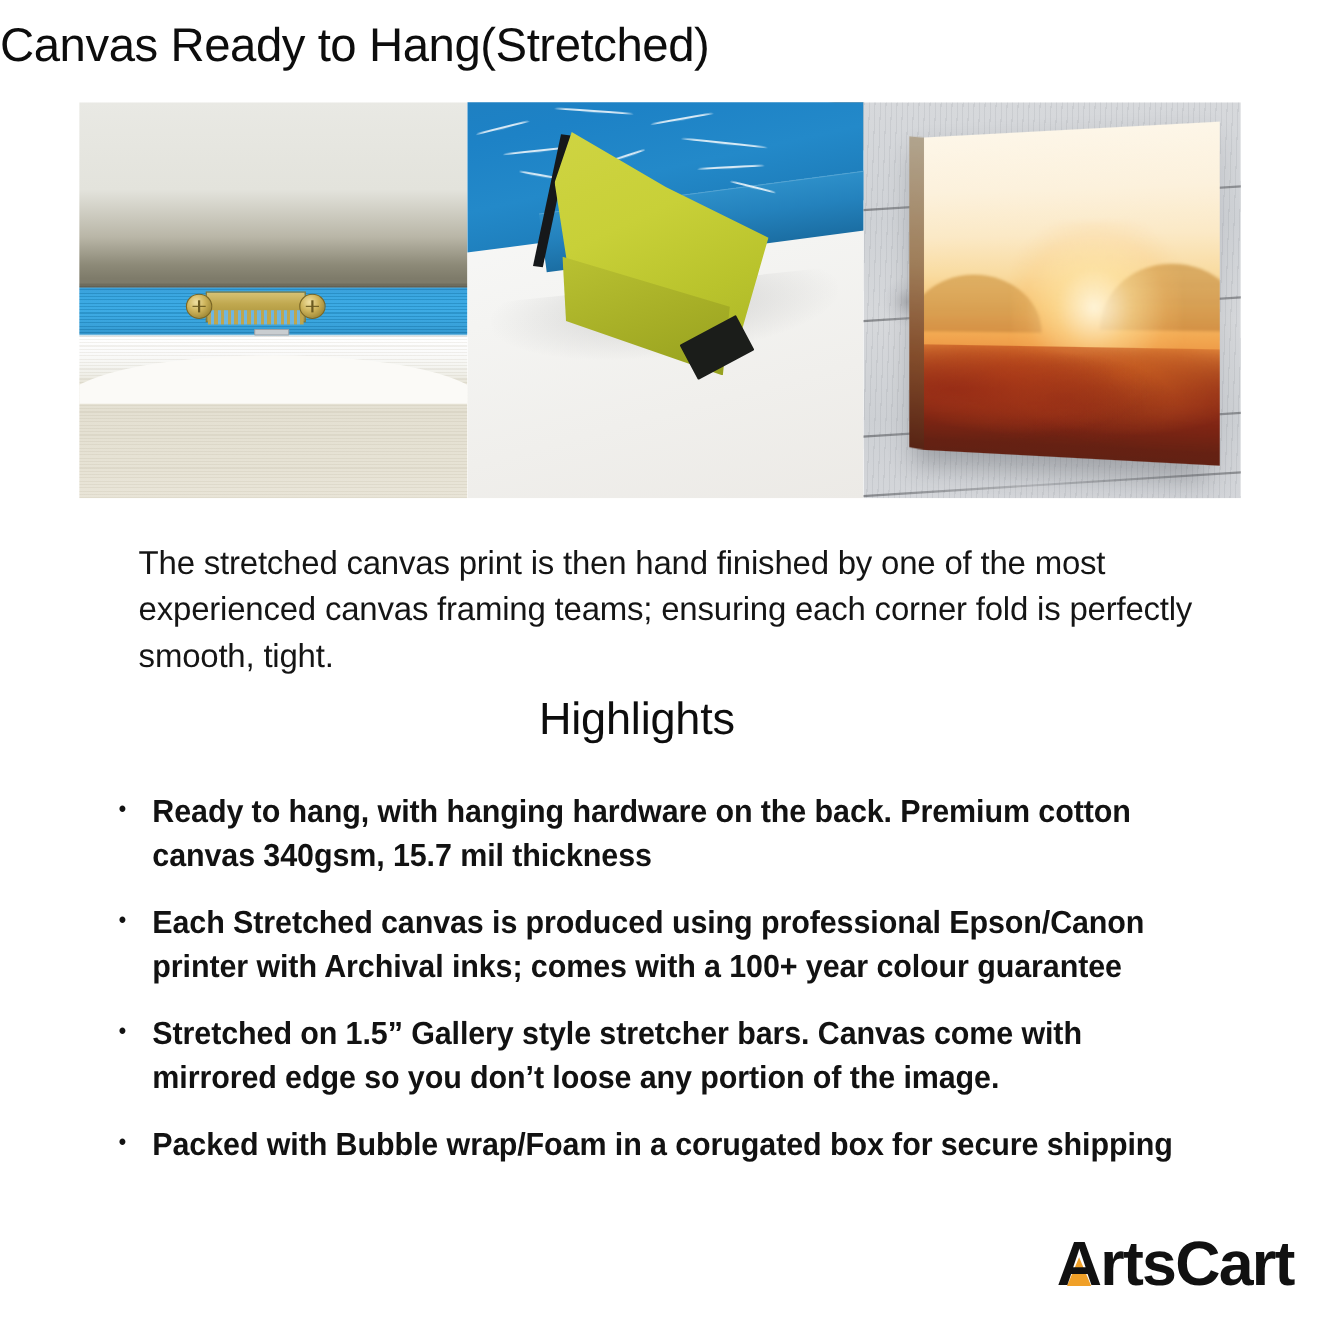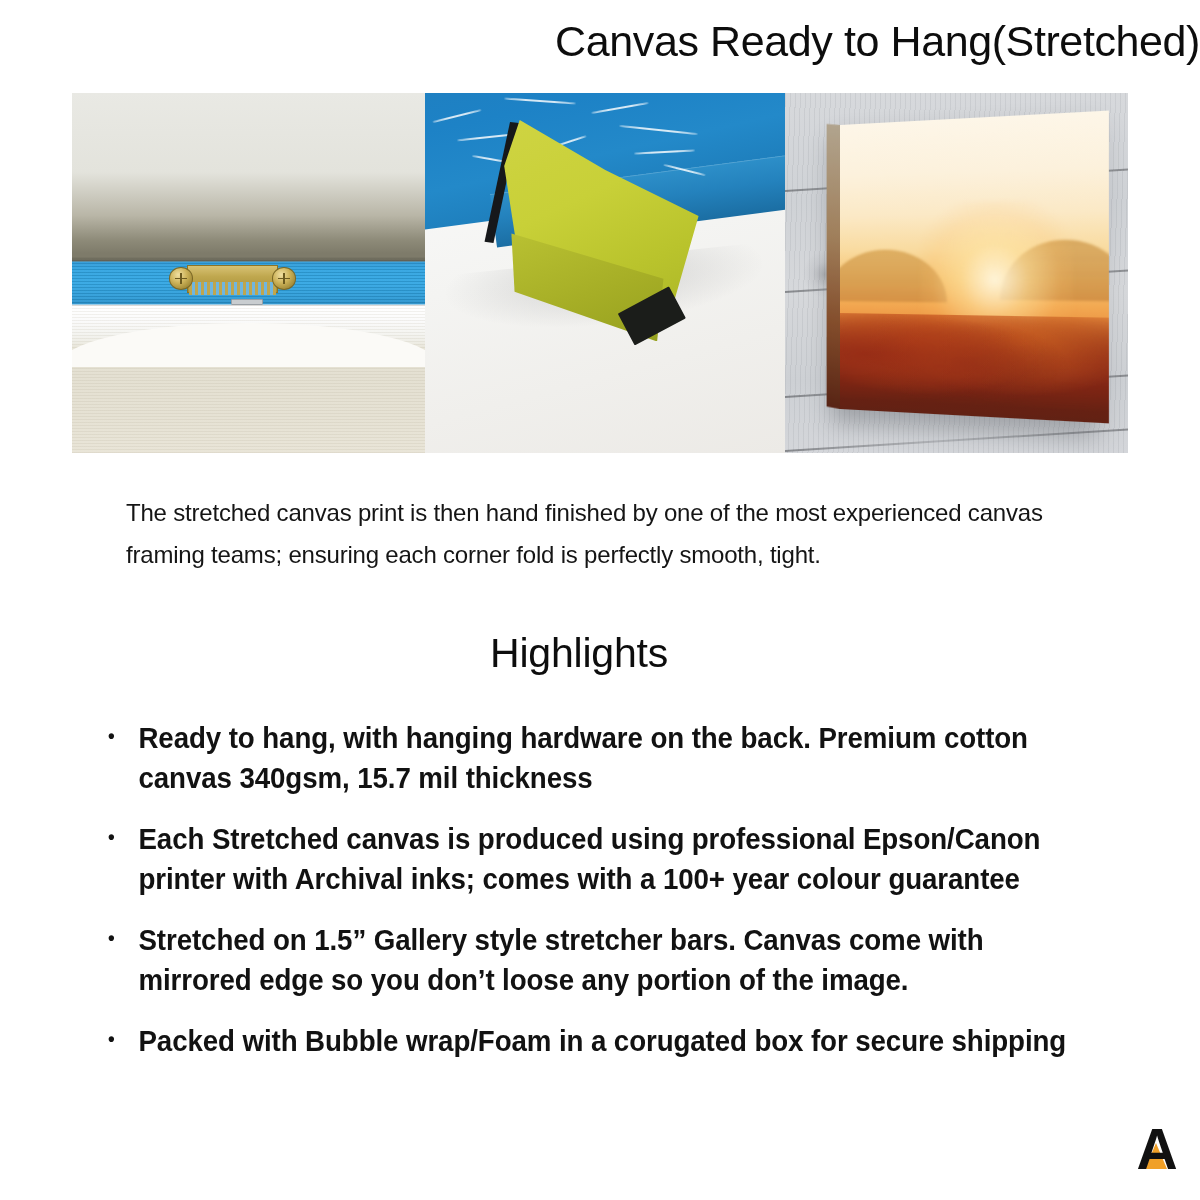"Canvas Ready to Hang(Stretched)" .page-title { text-align: right -> left }
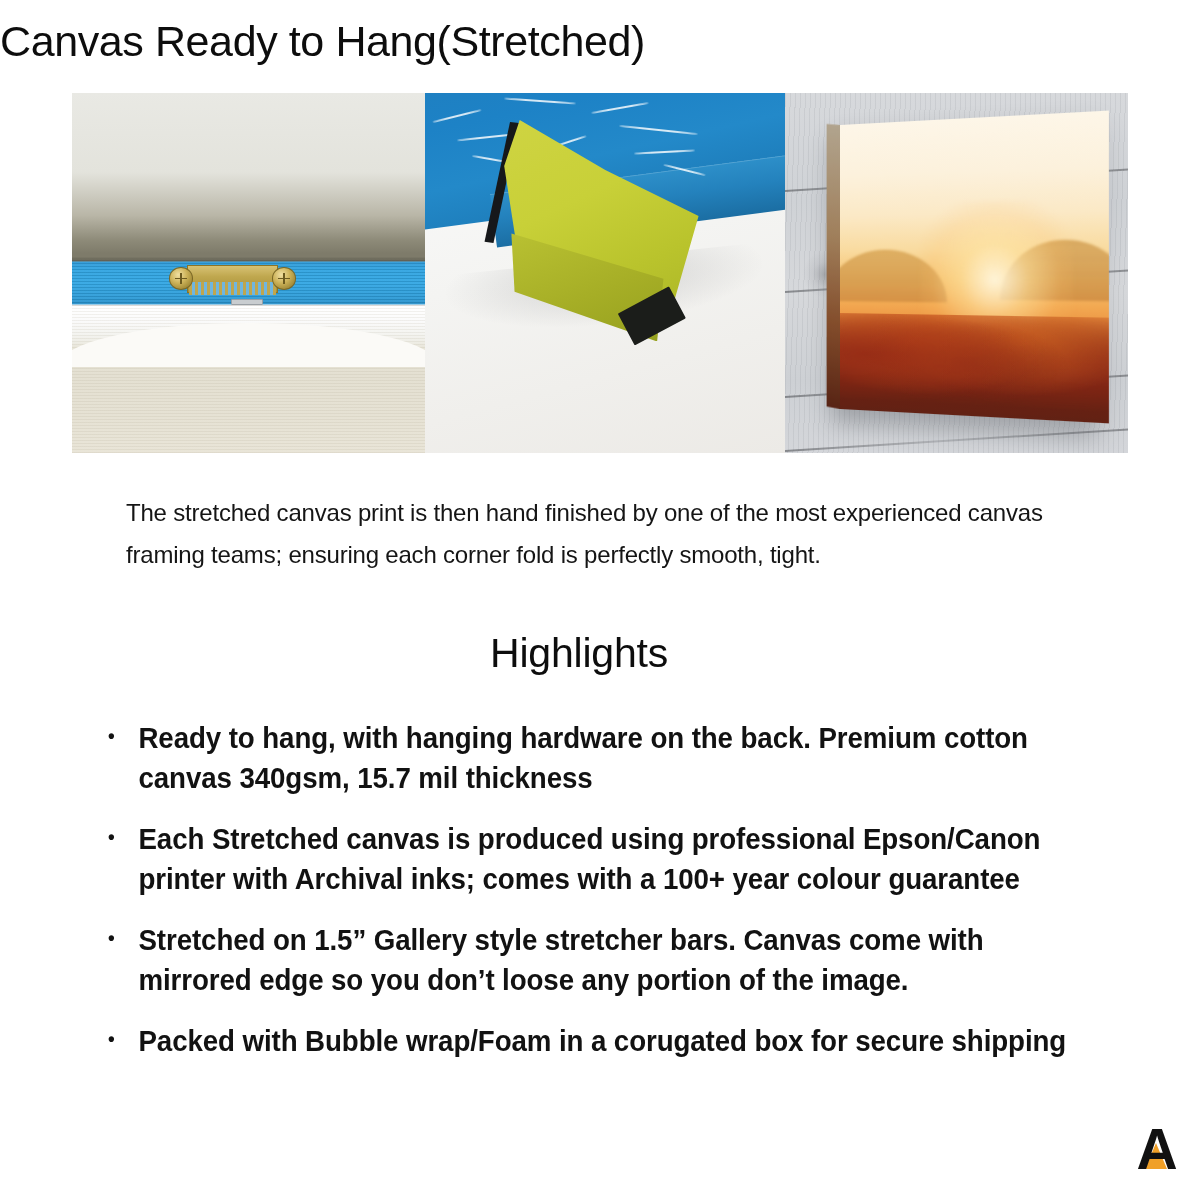"The stretched canvas print is" .intro { font-size: 24px -> 30px }
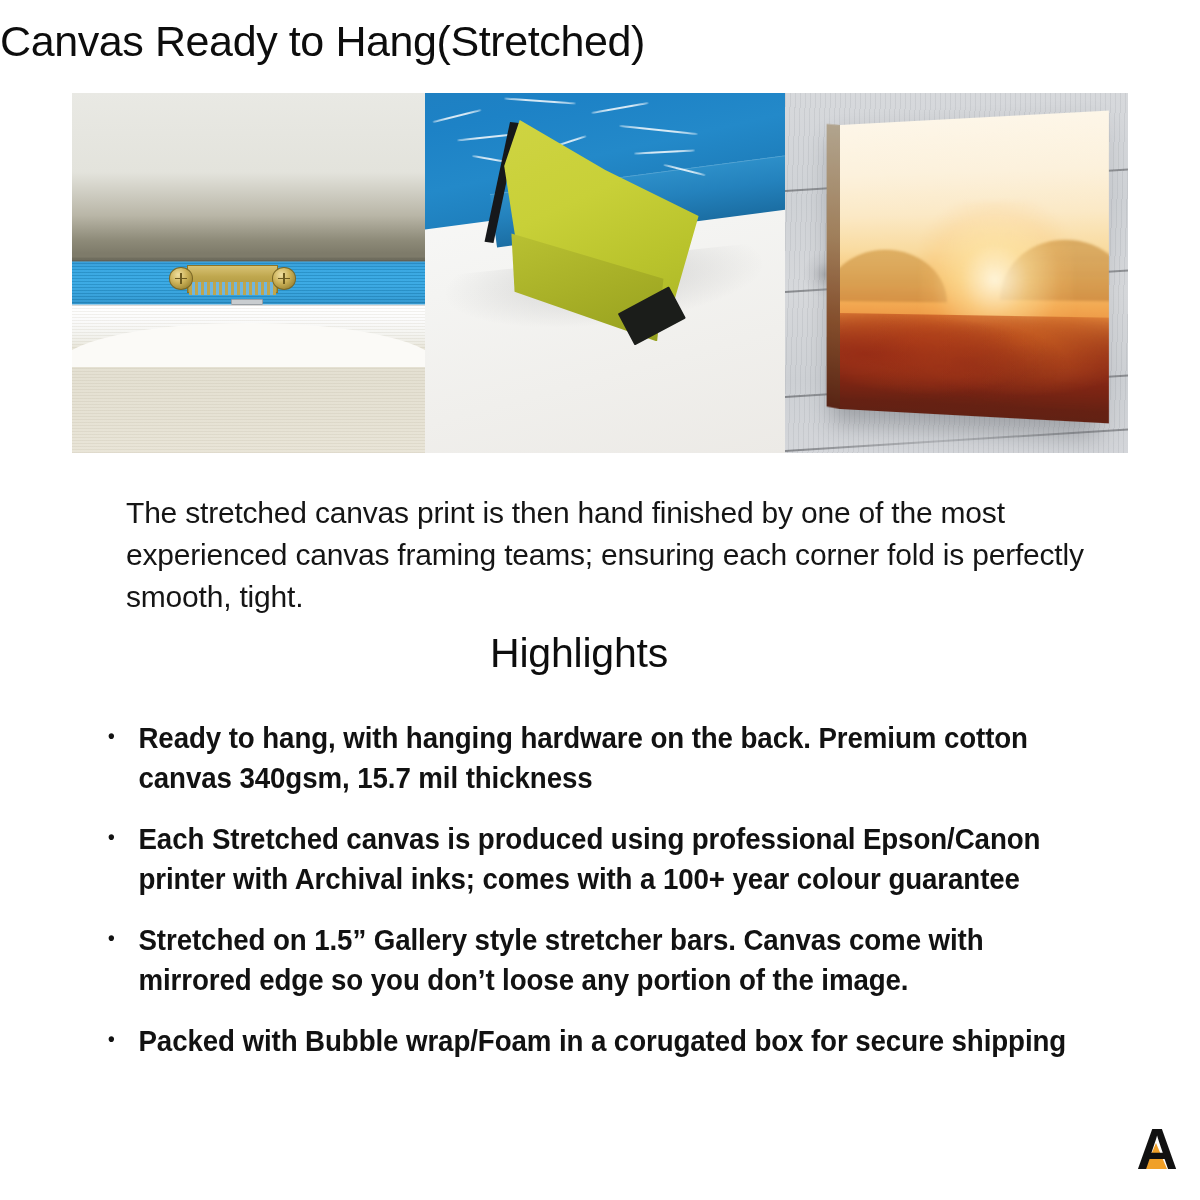"rtsCart" span { html: none -> <span>rtsCart</span> }
